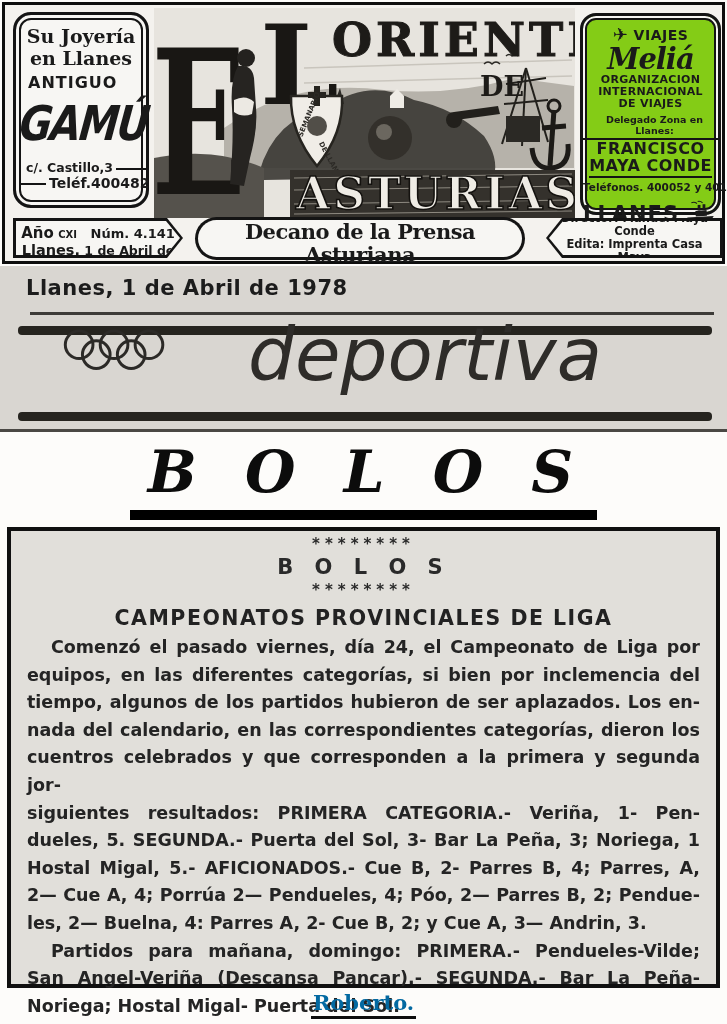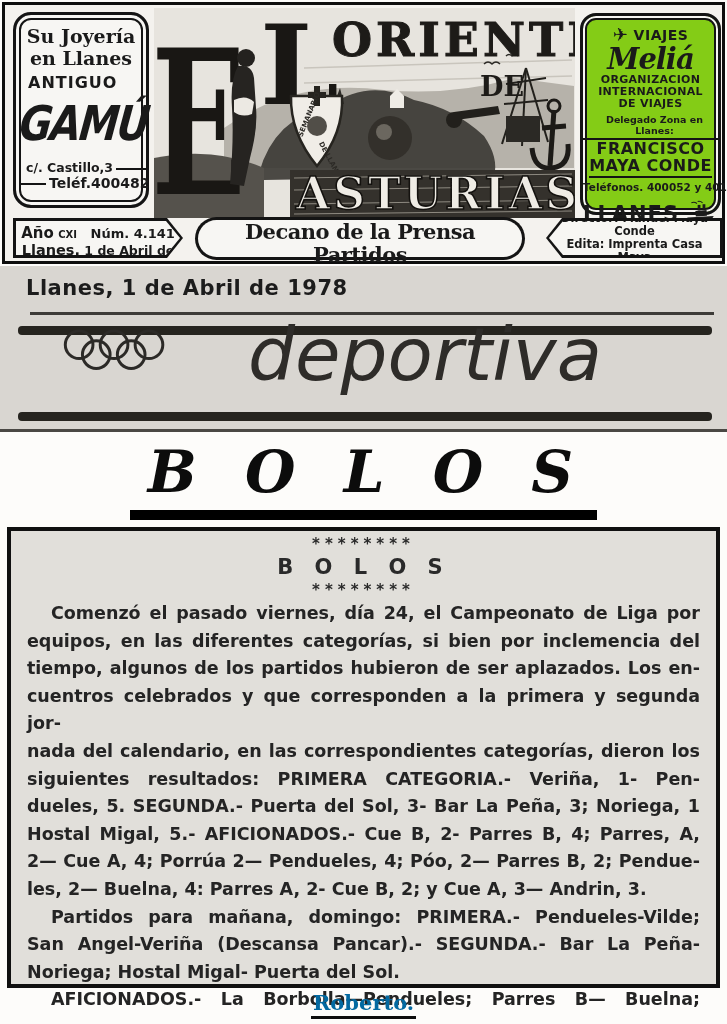"Decano de la Prensa Partidos" div.decano-title { text: Partidos -> Asturiana }
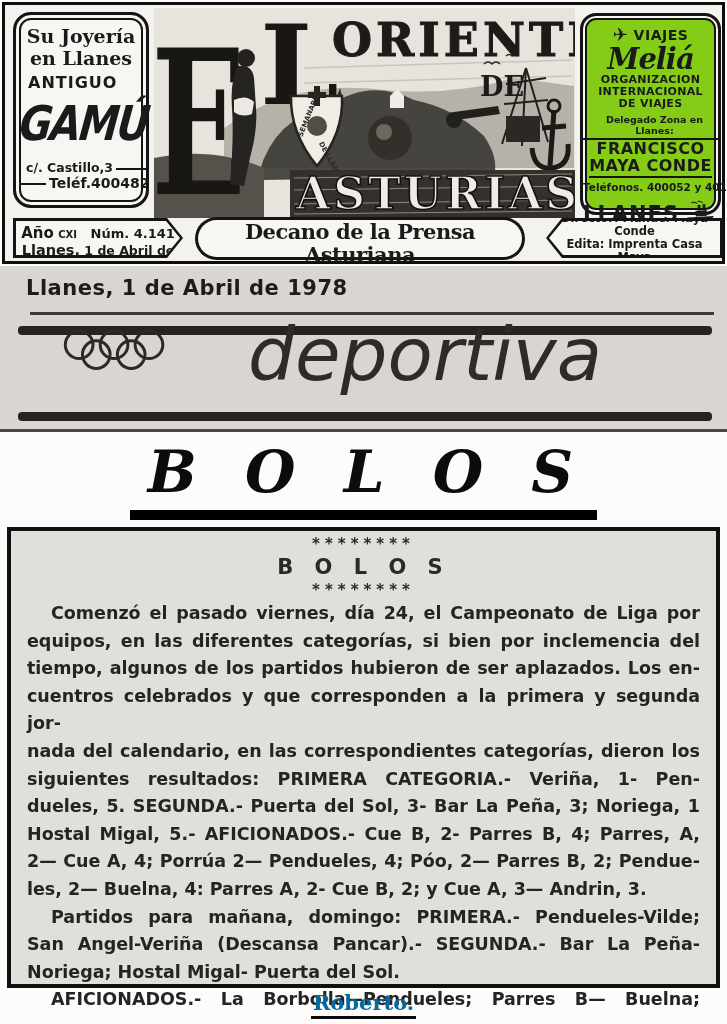"CAMPEONATOS PROVINCIALES DE LIGA" h2.headline { html: none -> <h2>CAMPEONATOS PROVINCIALES DE LIGA</h2> }
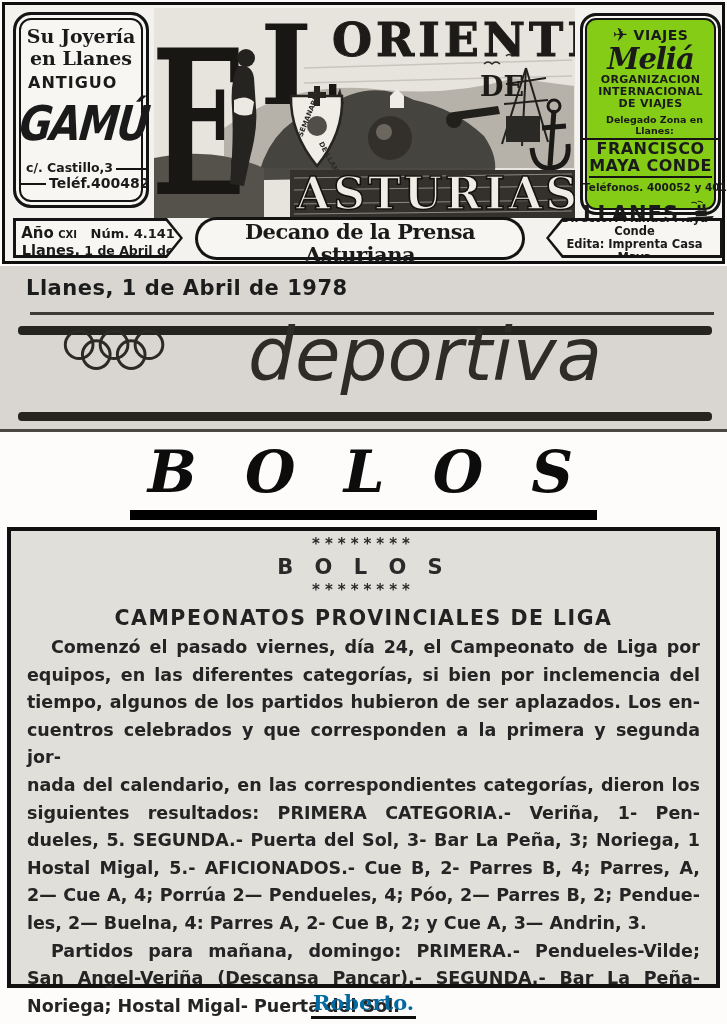"cuentros celebrados y que corresponden" div.bline { order: before "nada del calendario, en las" -> after "nada del calendario, en las" }
